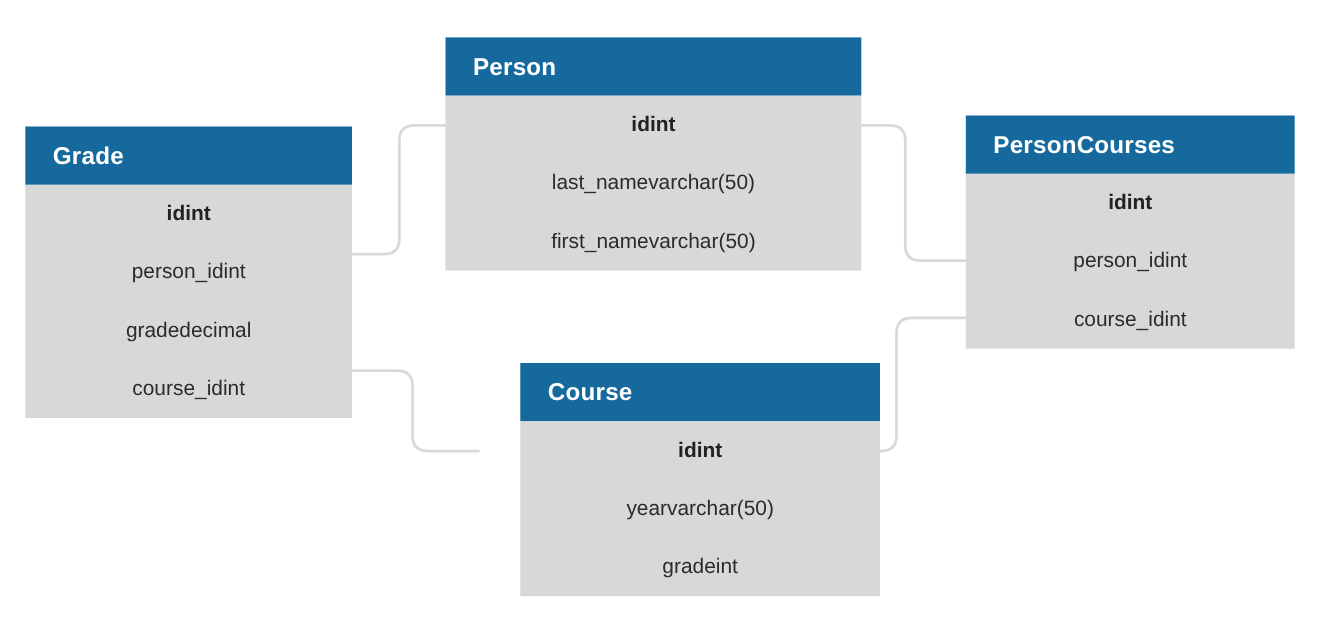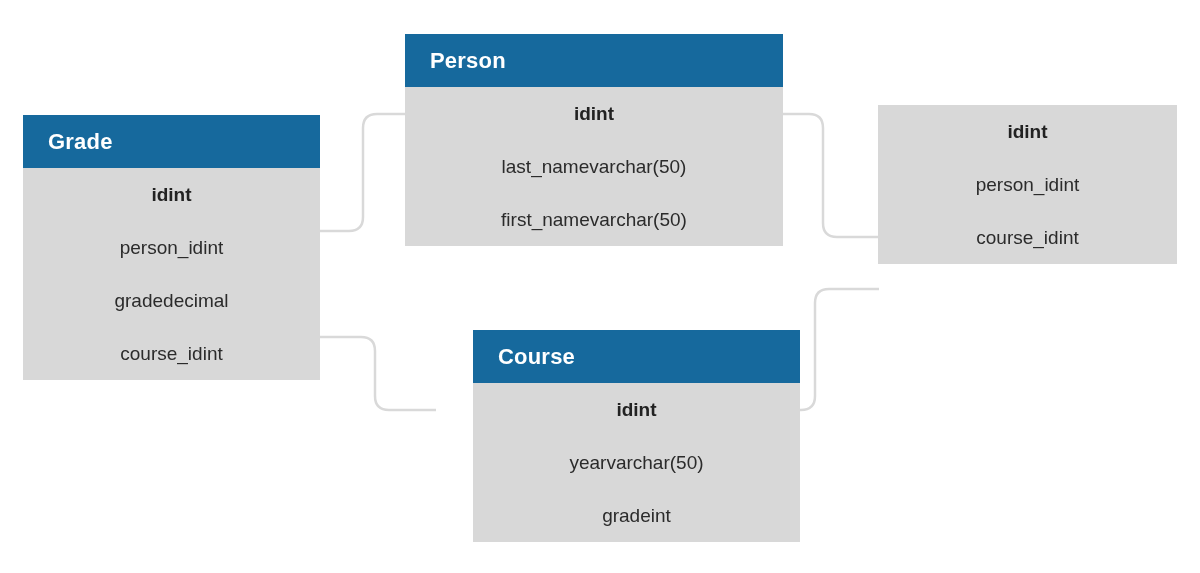"PersonCourses" div.thead { html: none -> <div> <span>PersonCourses</span> </div> }
